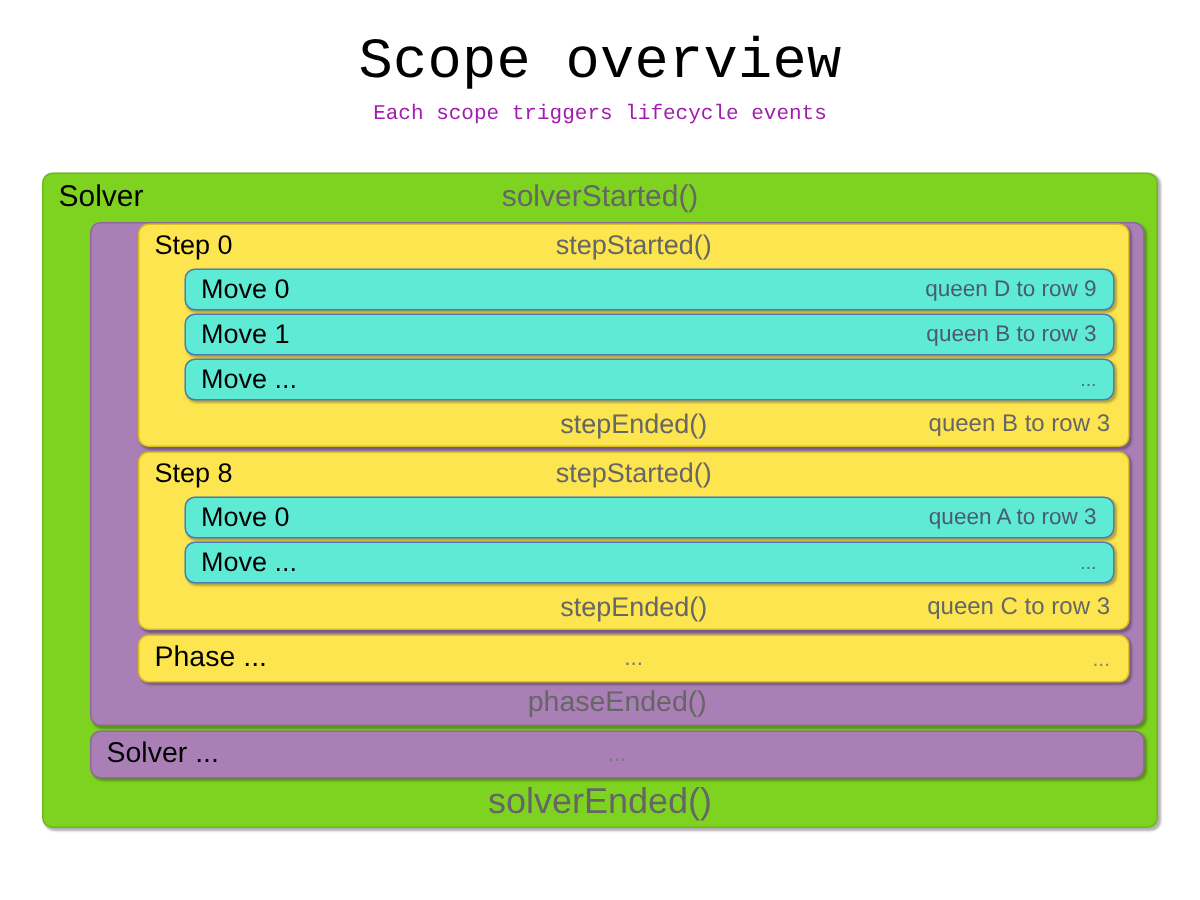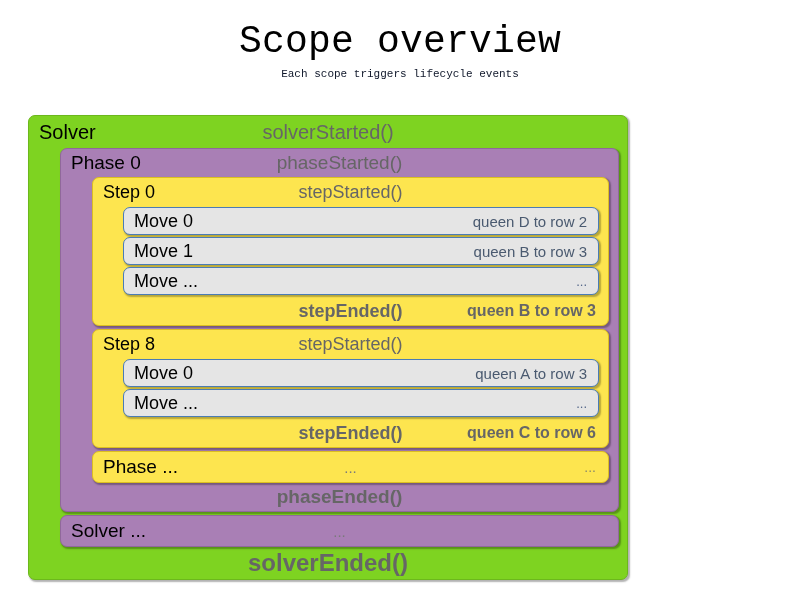"Each scope triggers lifecycle events" .sub-title { color: #0f172a -> #a21caf; font-size: 11px -> 14px }
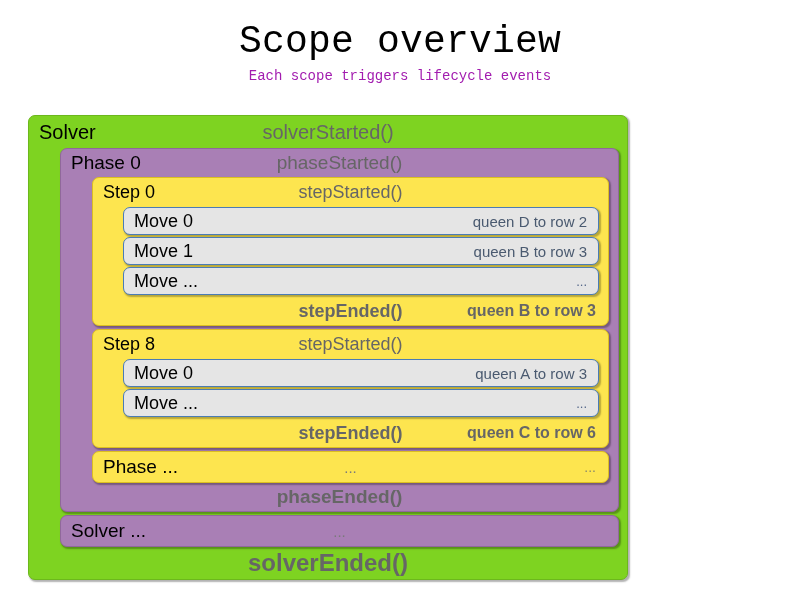"Solver" .solver { width: 600px -> 744px }
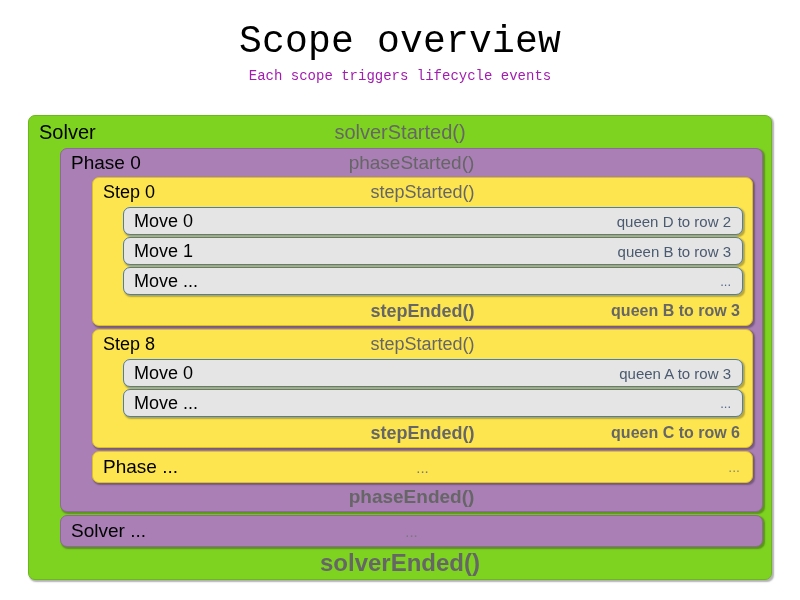"Phase 0" div.scope-head { html: <div> <span>Phase 0</span> <span>phaseStarted()</span> </div> -> none }
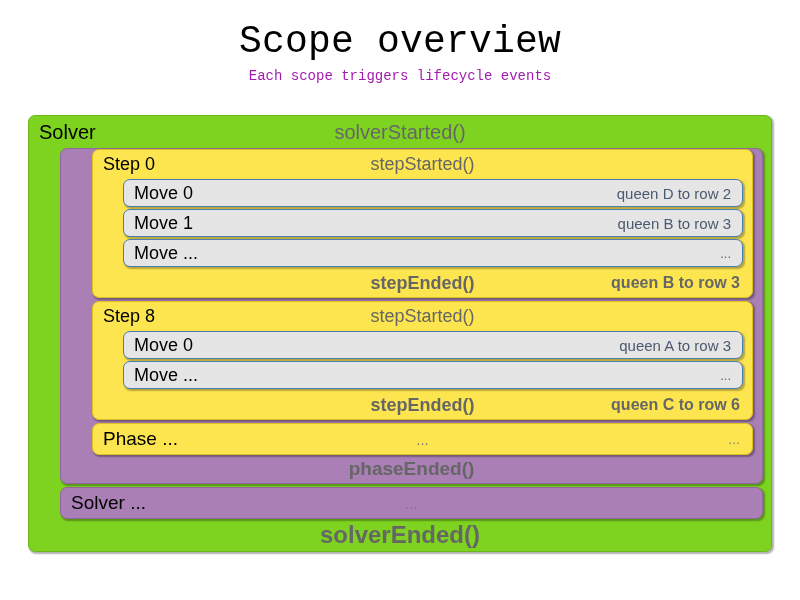"Move 0" .move { background: #e5e5e5 -> #5eead4 }
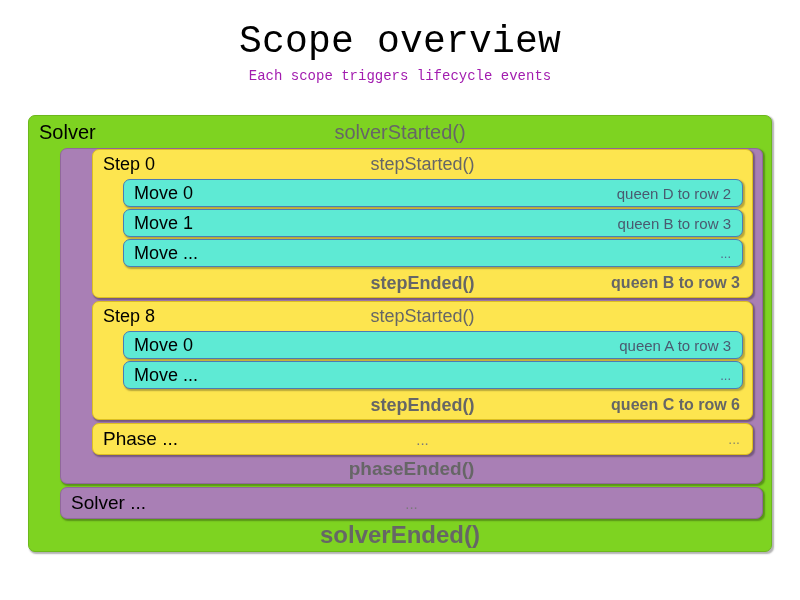"queen D to row 2" span.move-detail { text: 2 -> 9 }
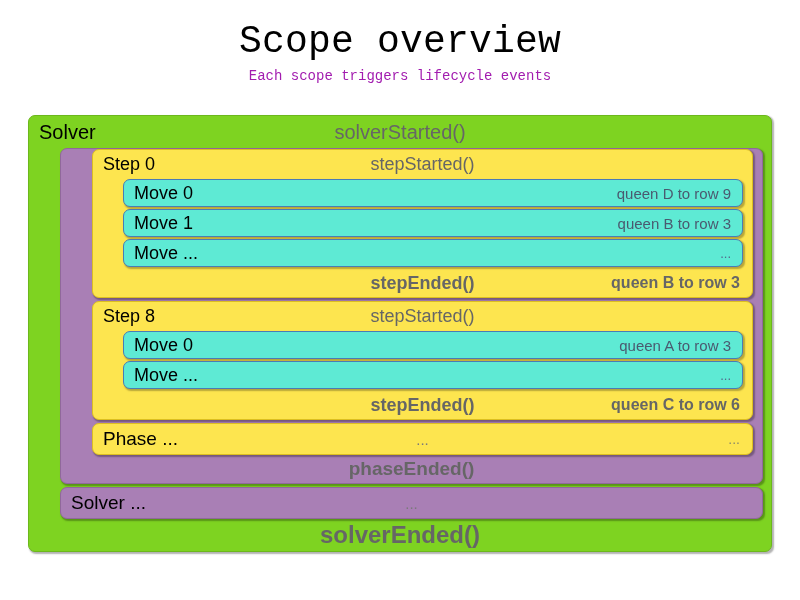"stepEnded()" .scope-foot { font-weight: bold -> none }
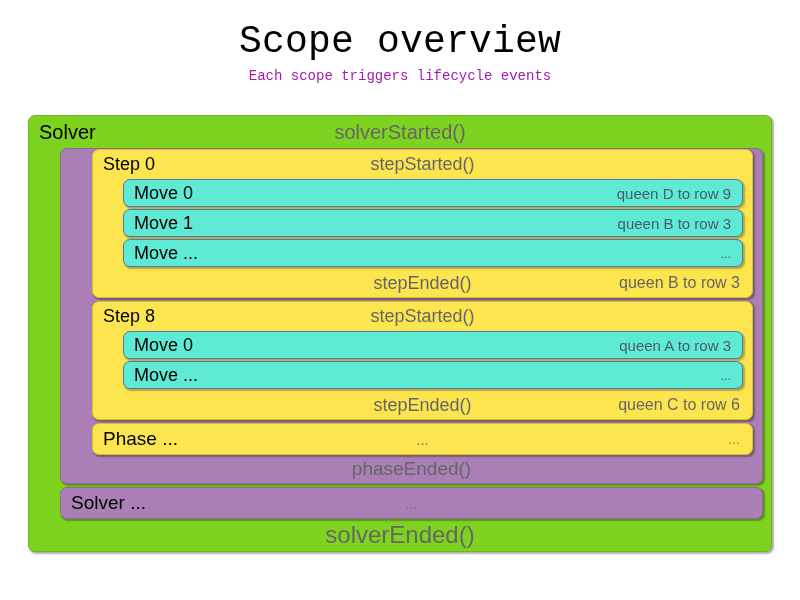"queen C to row 6" span.scope-extra { text: 6 -> 3 }
